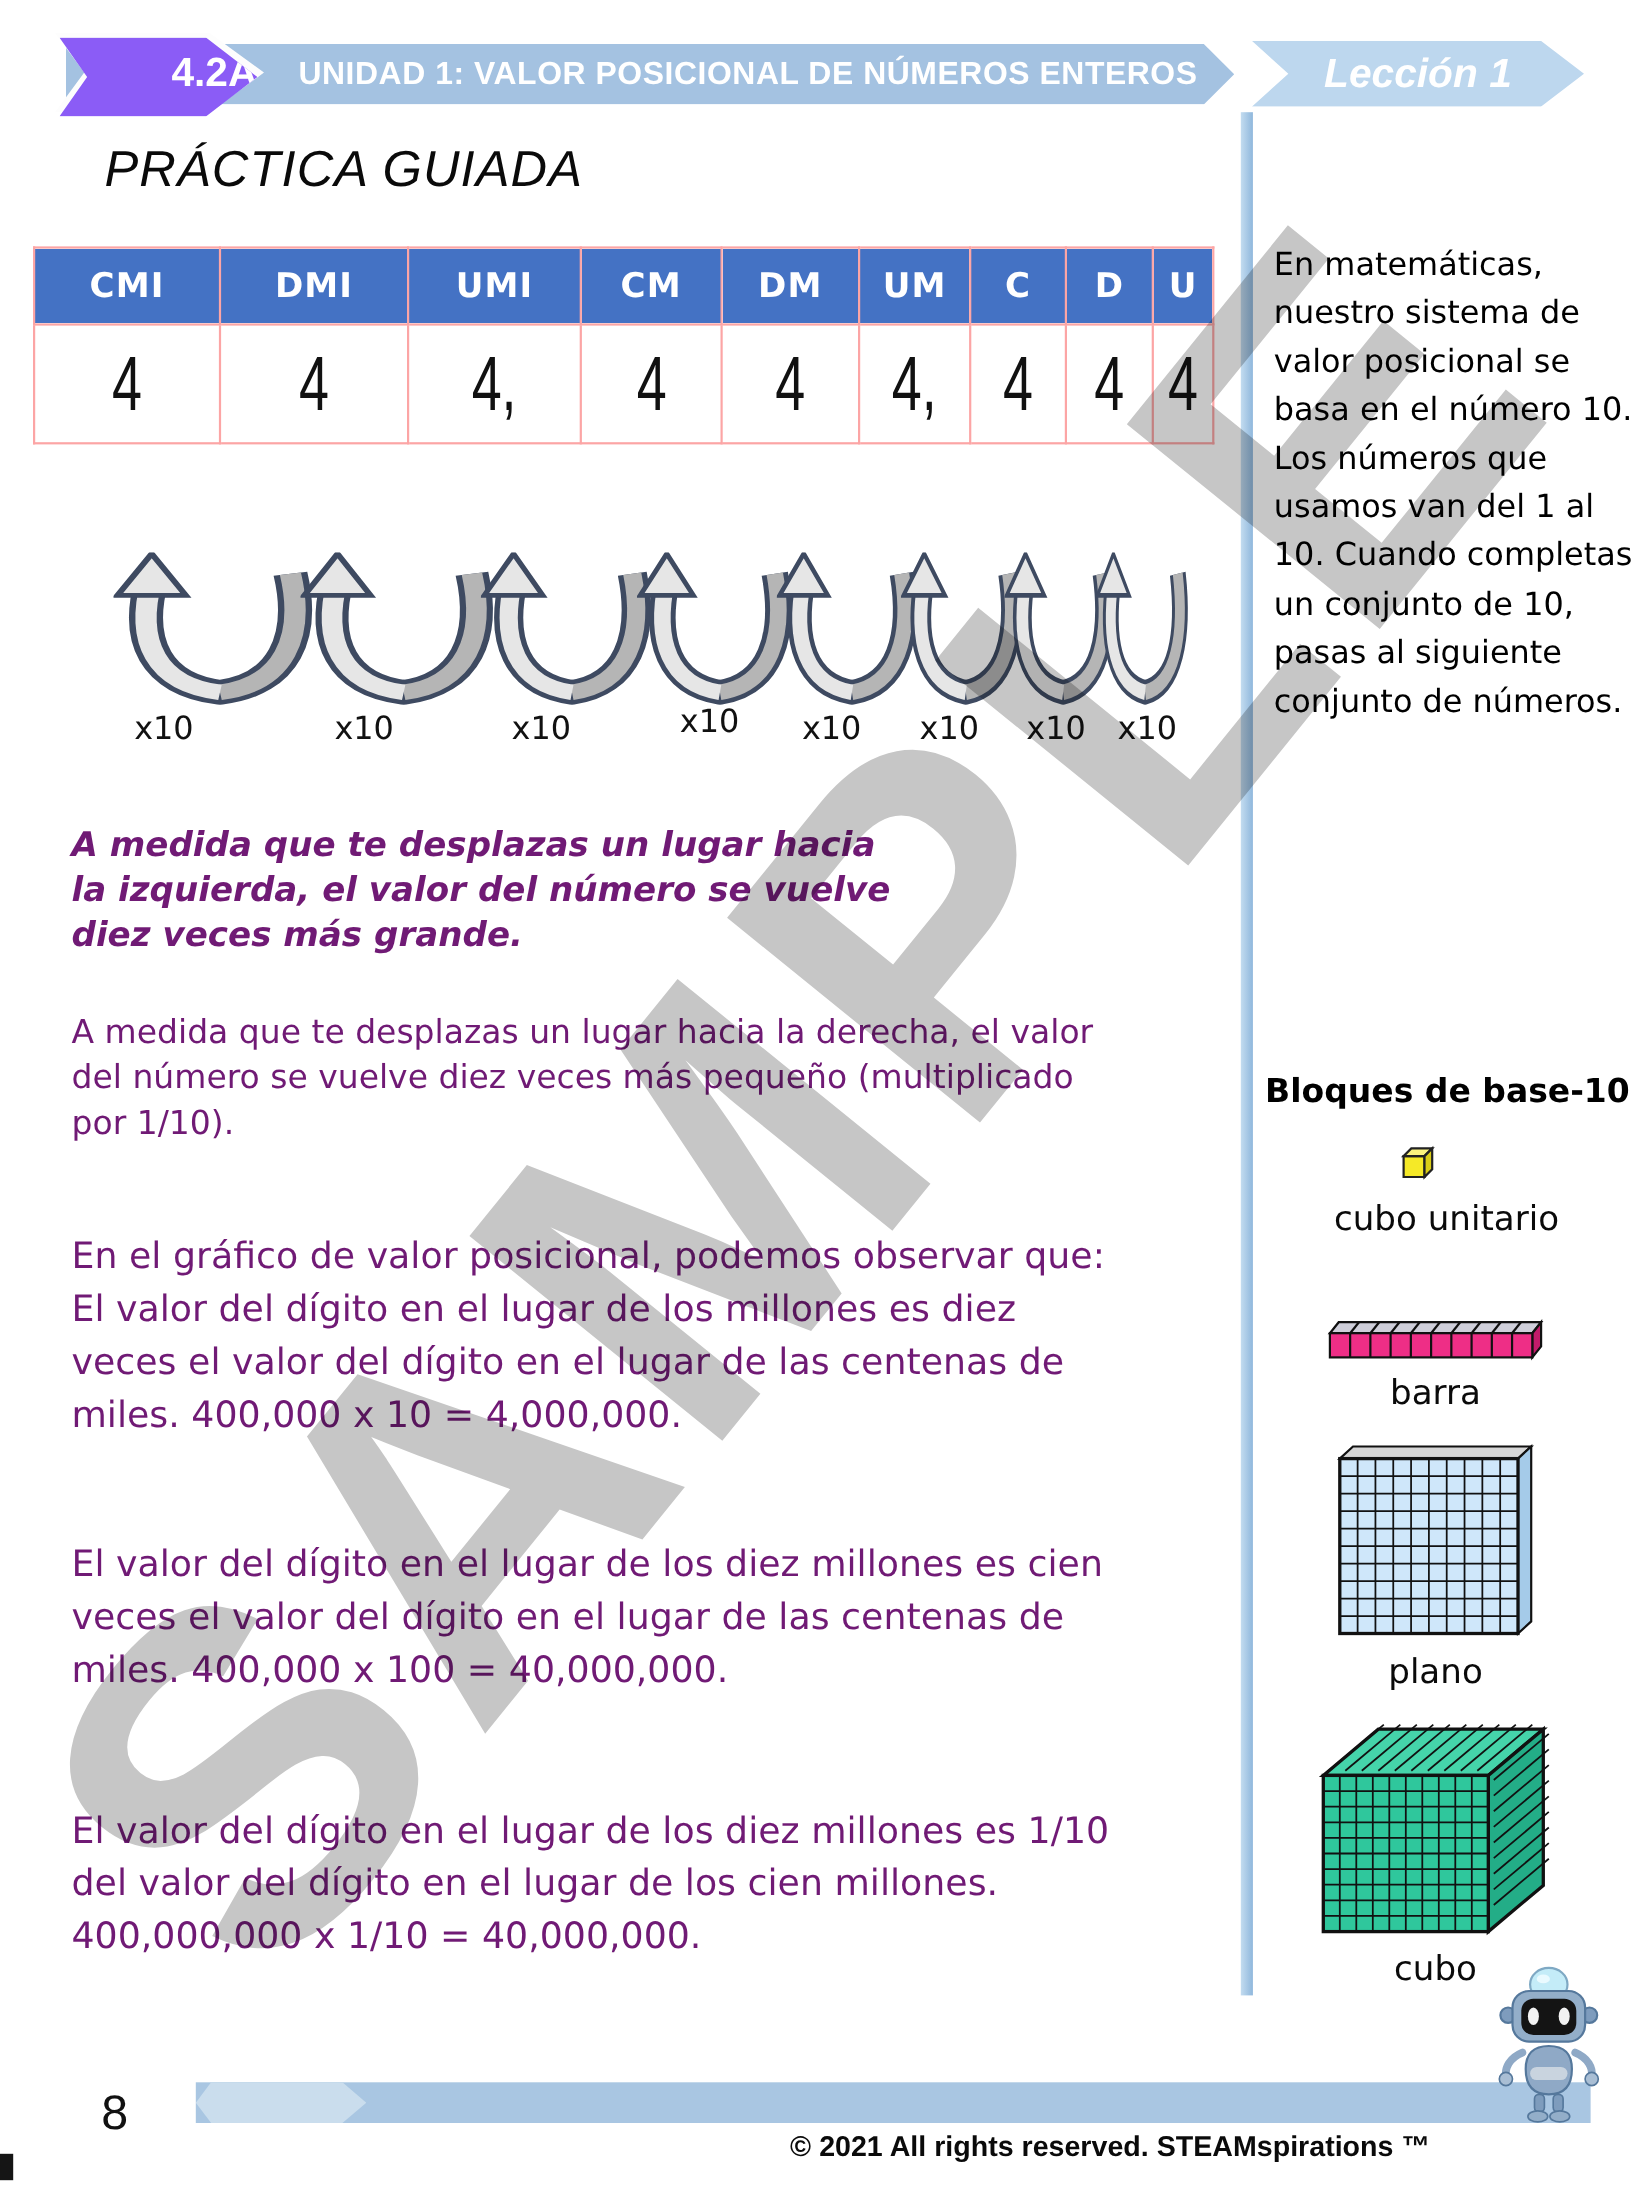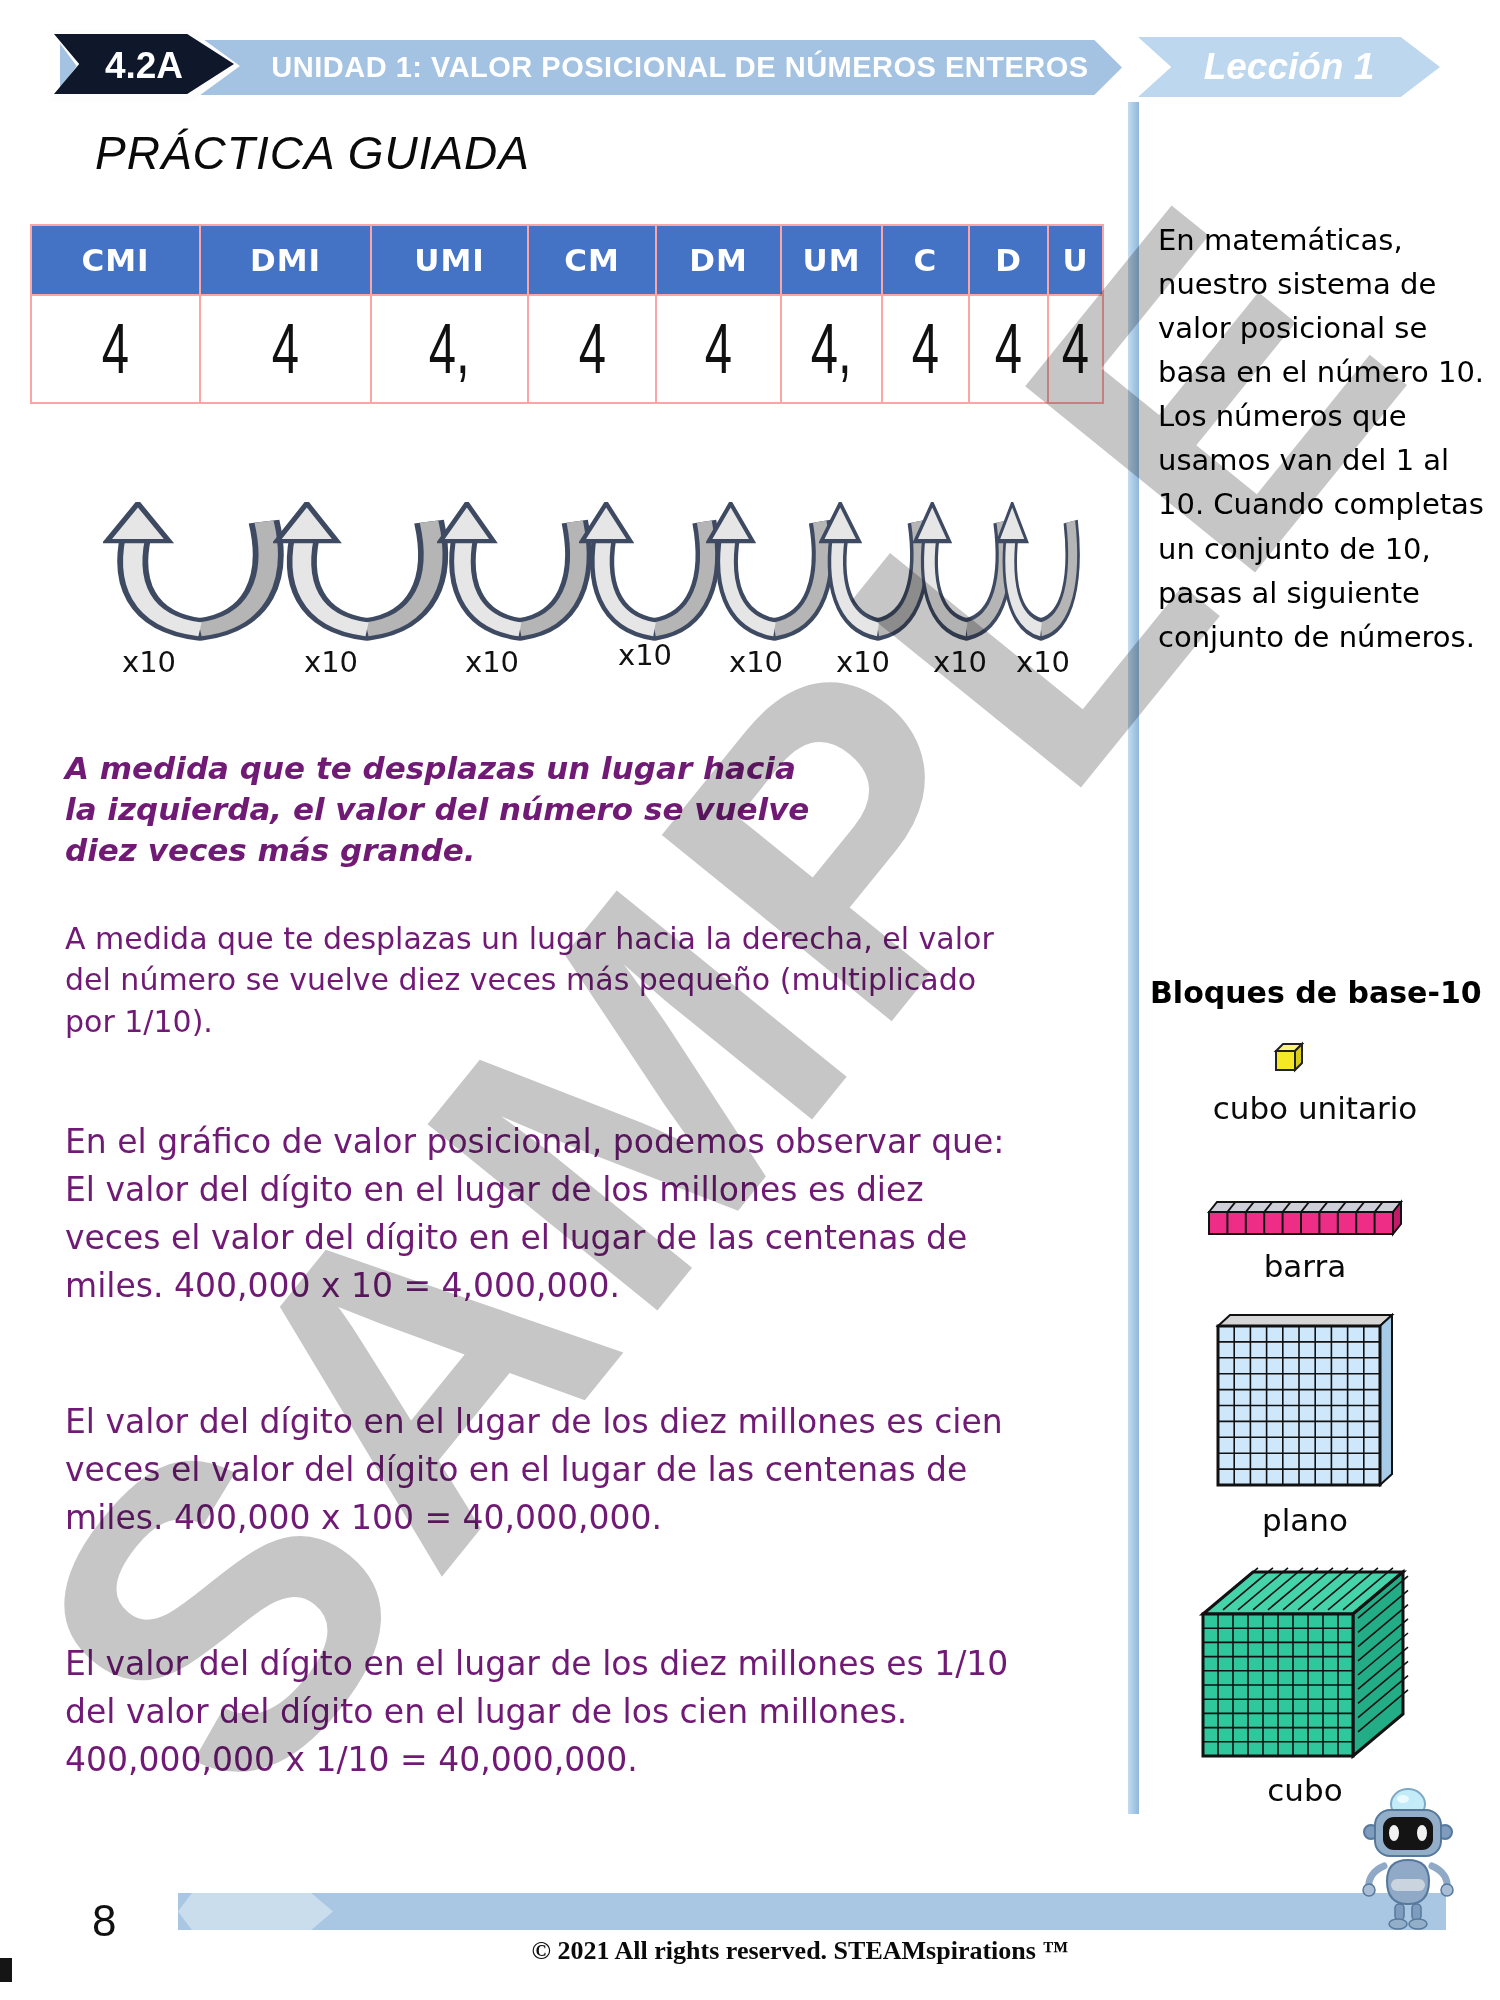"4.2A" .badge-inner { background: #0f172a -> #8b5cf6; height: 60px -> 72px; text-align: center -> right }
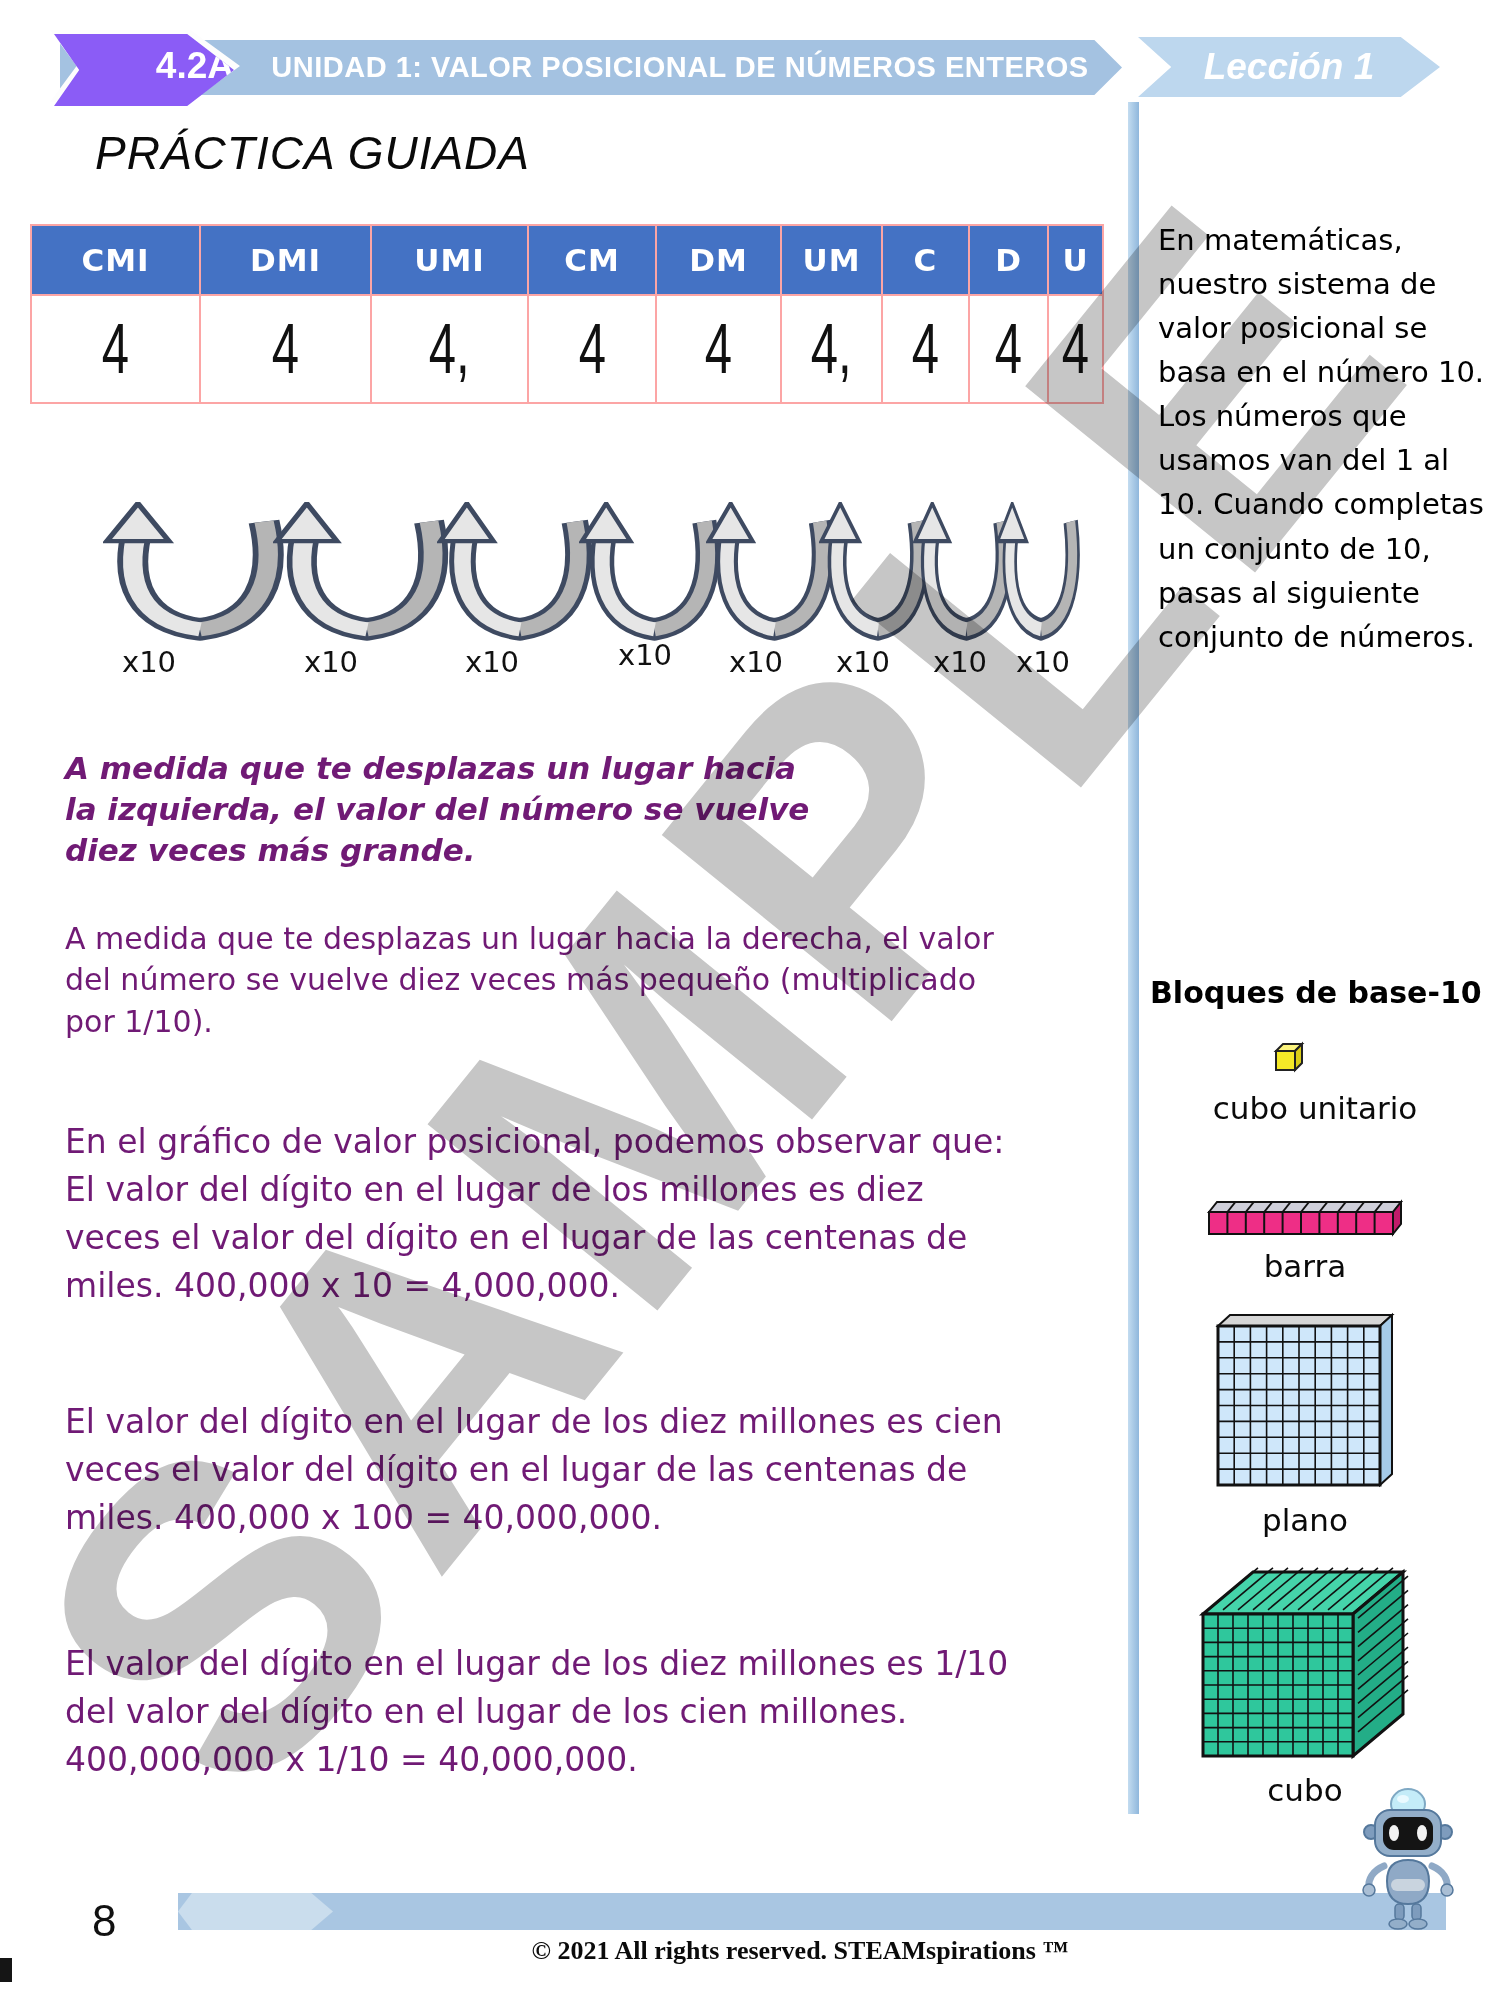"© 2021 All rights reserved." .copyright { font-family: Liberation Serif, serif -> Liberation Sans, sans-serif; text-align: center -> right }
